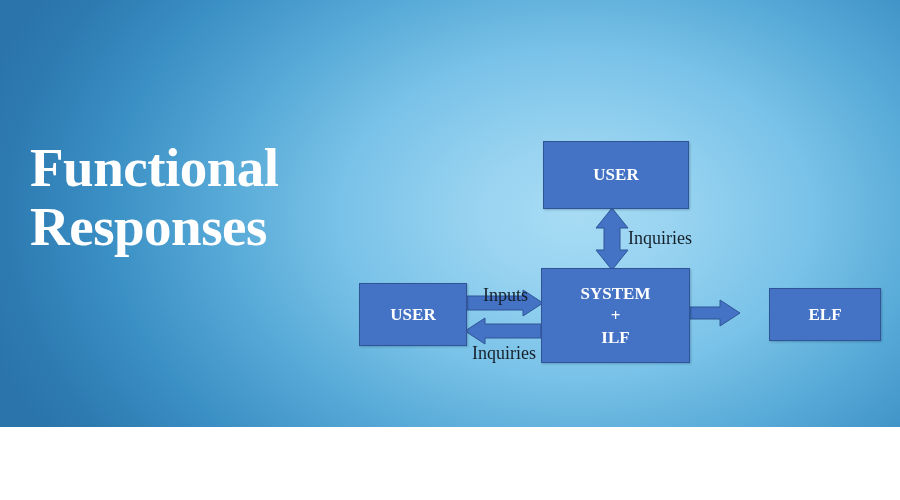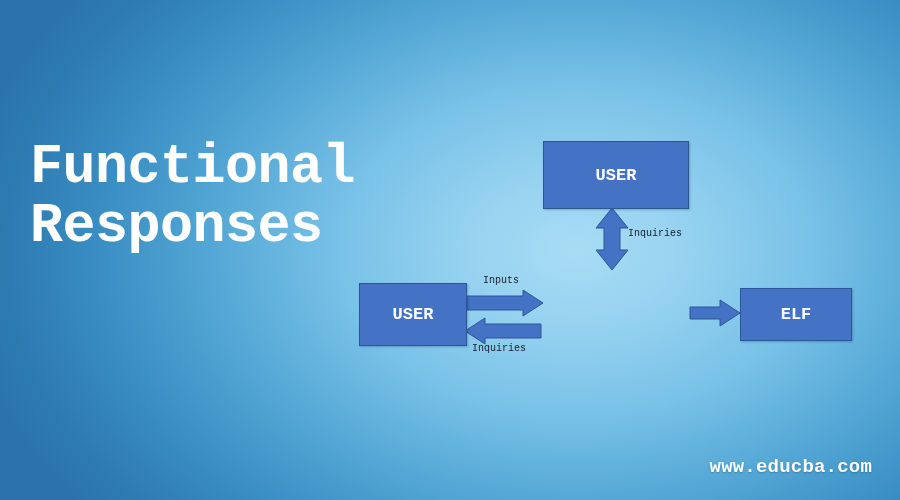"Functional" #slide { font-family: Liberation Mono, monospace -> Liberation Serif, serif; height: 500px -> 427px }
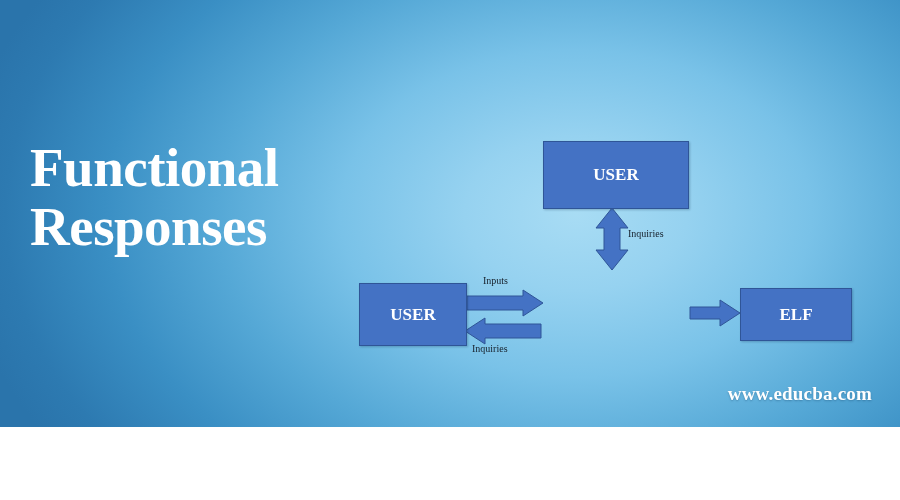"Inquiries" .edge-label { font-size: 10px -> 18px }
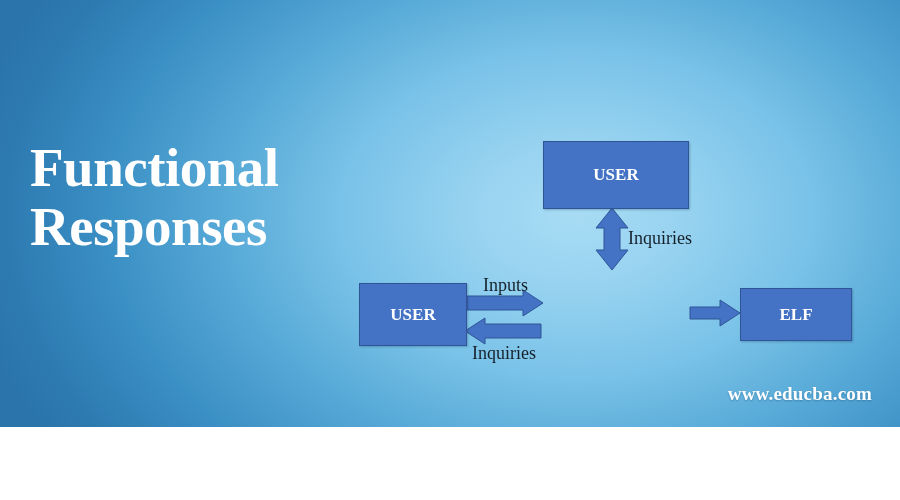"Inputs" #label-inputs { top: 275px -> 285px }
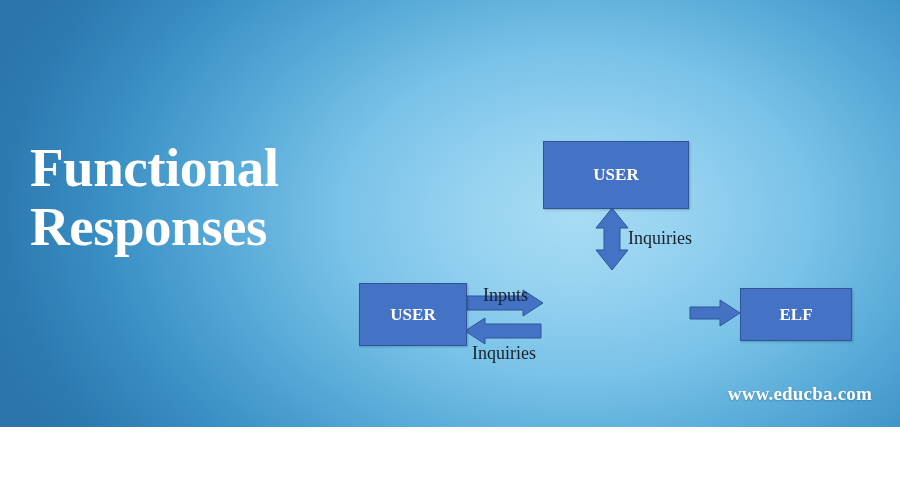"SYSTEM" div.node { html: none -> <div> <span>SYSTEM</span> <span>+</span> <span>ILF</span> </div> }
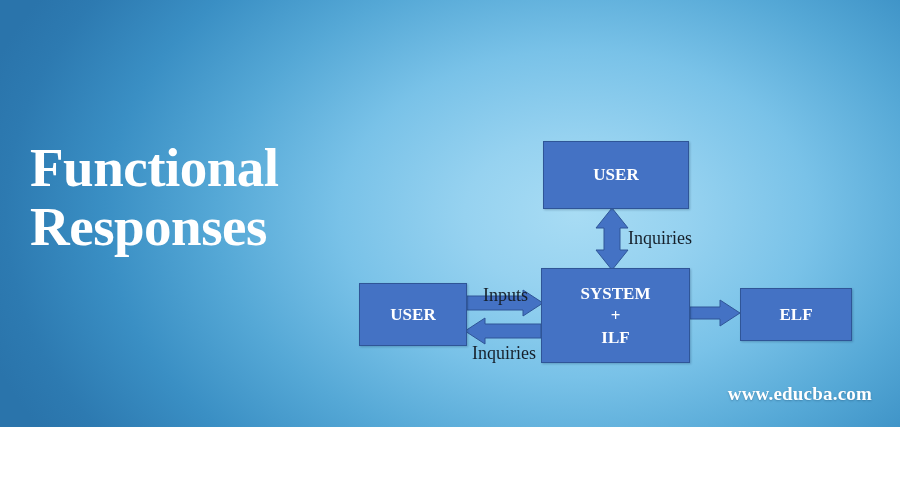"ELF" #node-elf { left: 740px -> 769px }
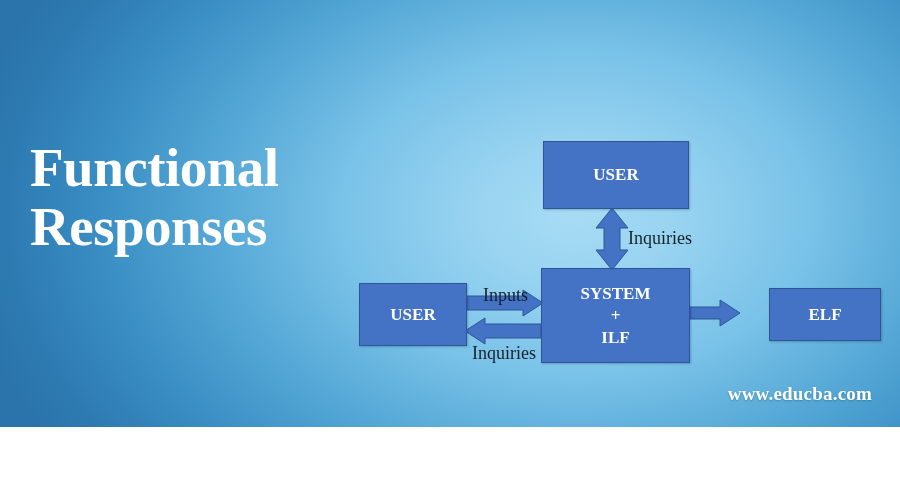"www.educba.com" div { html: <div>www.educba.com</div> -> none }
